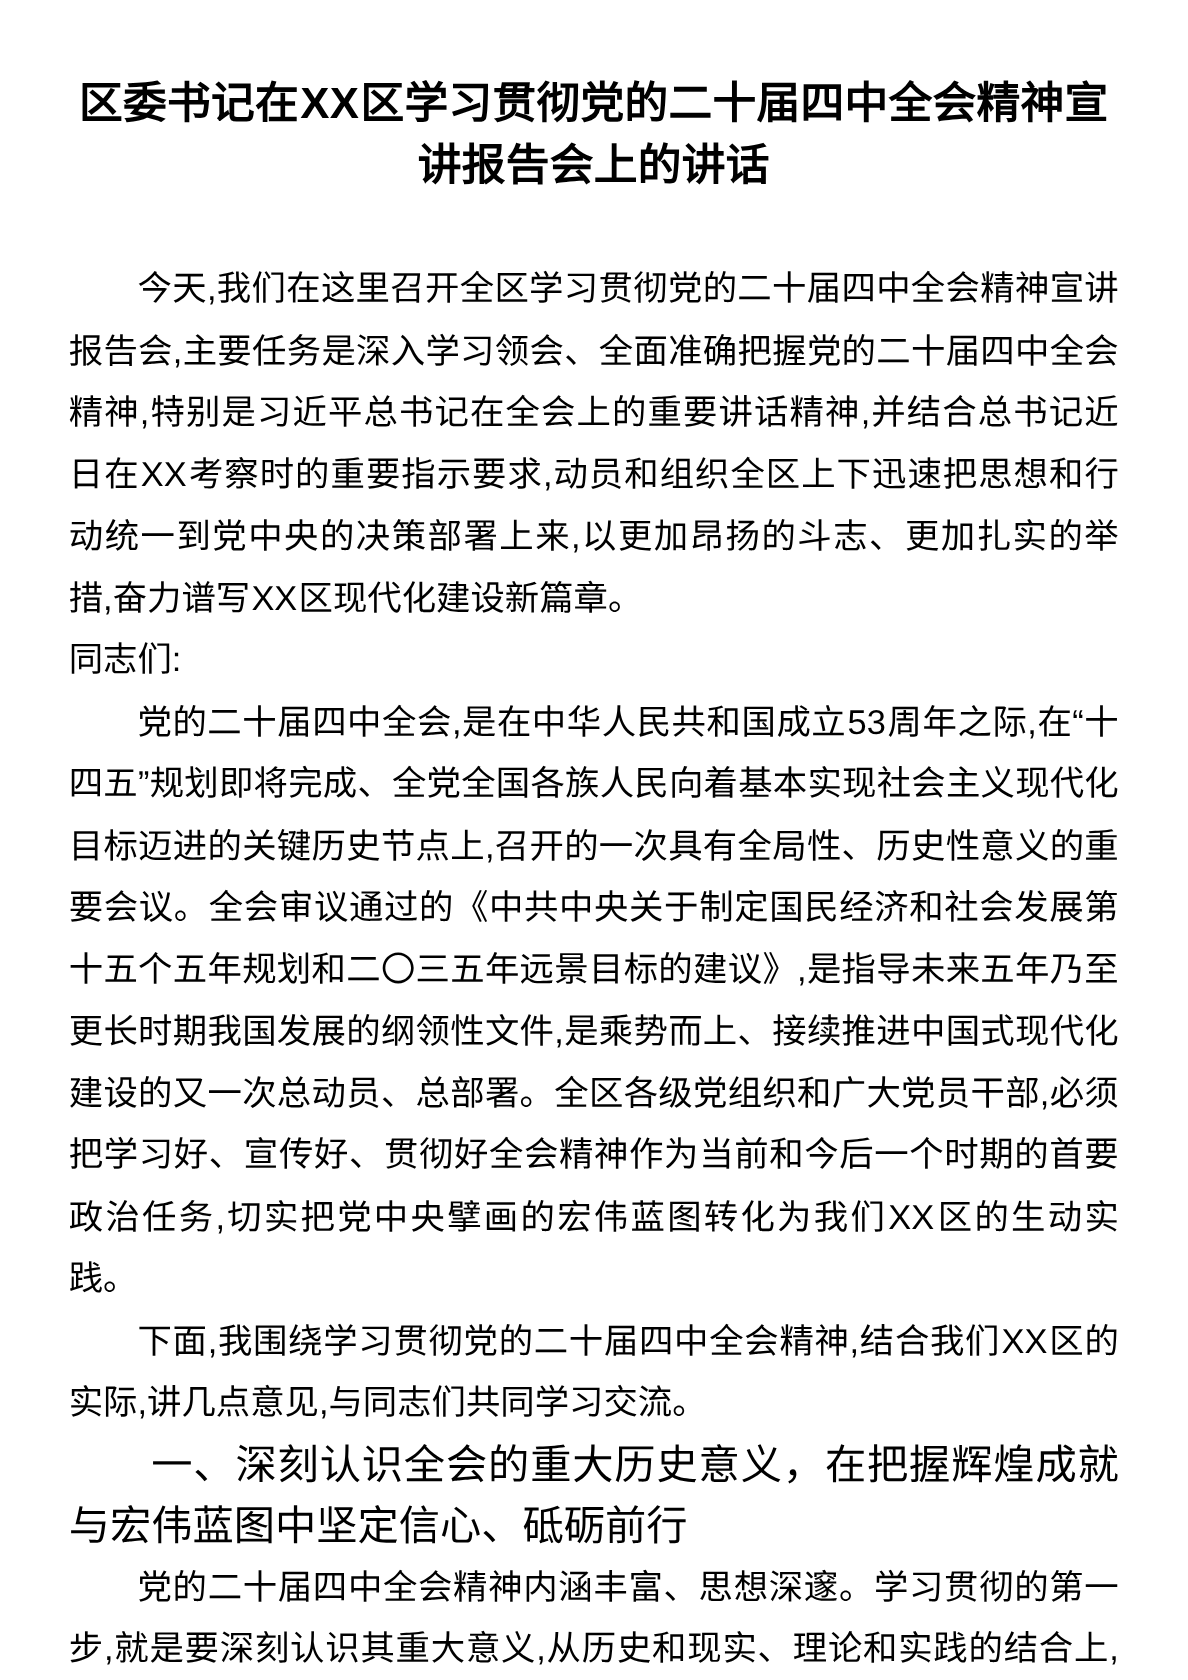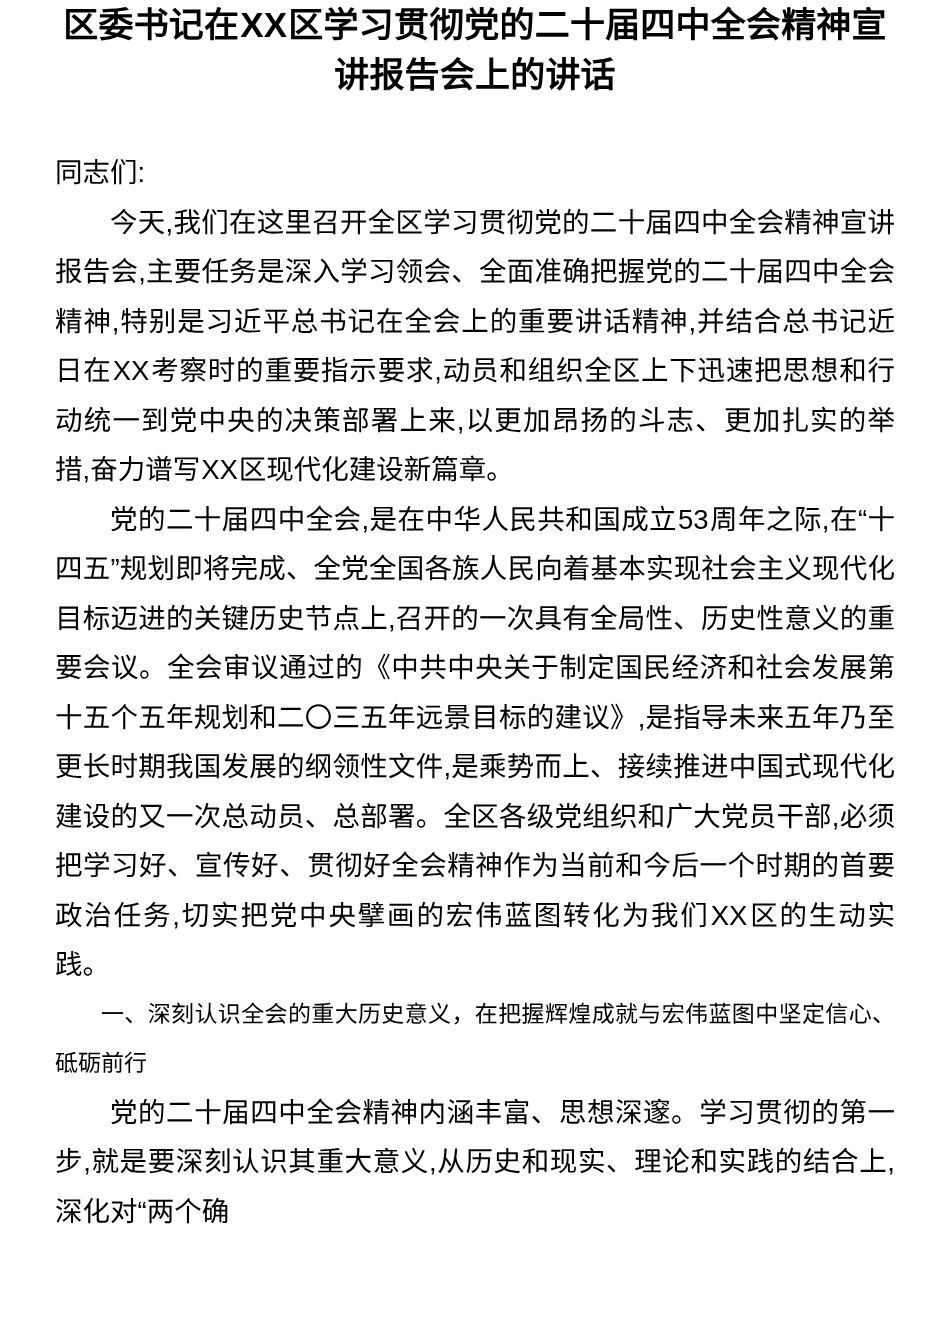"区委书记在XX区学习贯彻党的二十届四中全会精神宣讲报告会上的讲话" .doc-title { padding-top: none -> 58px }
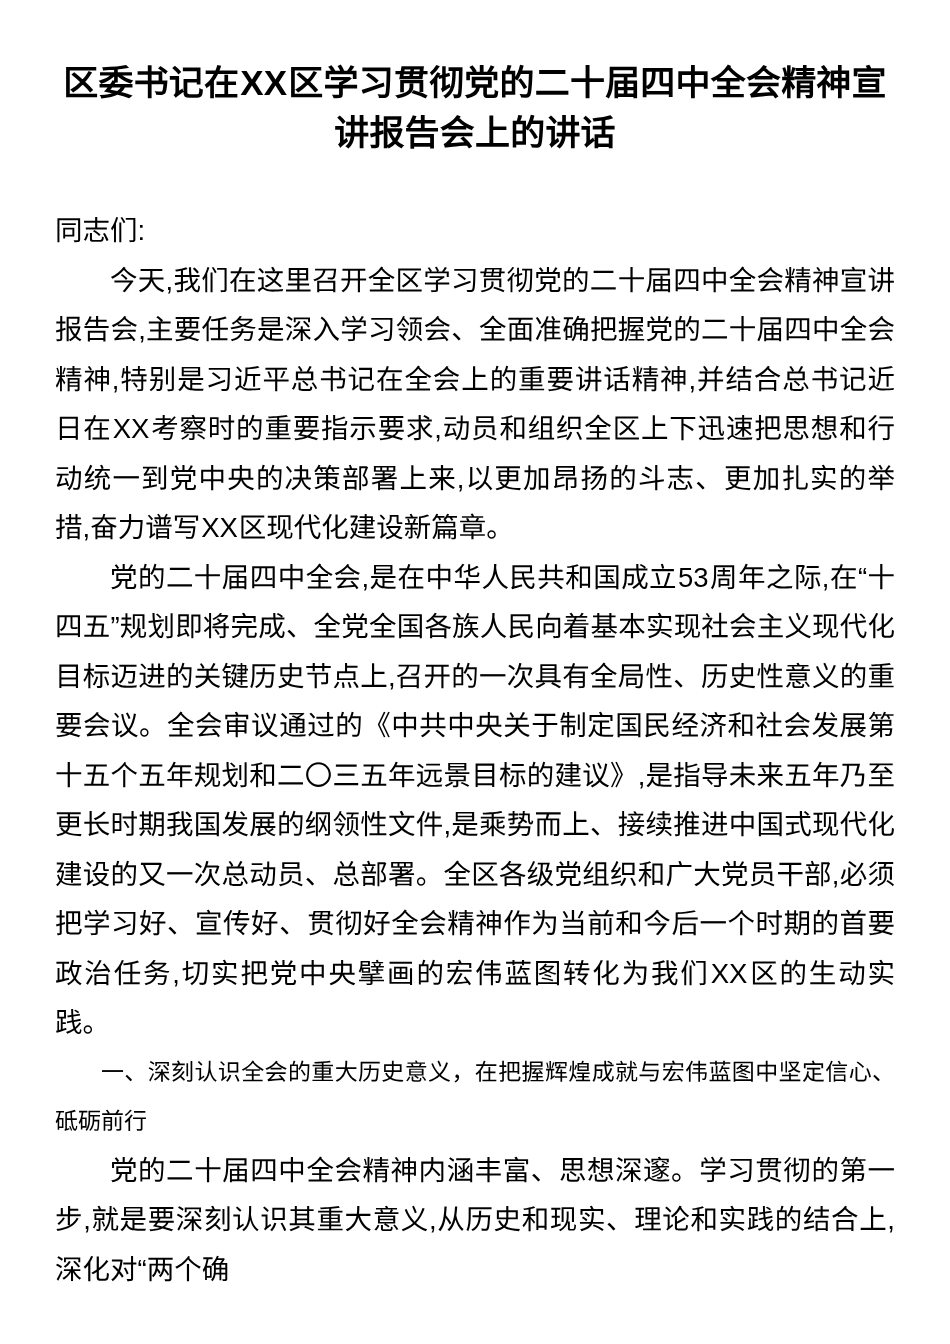"同志们:" p.para { order: before "今天,我们在这里召开全区学习贯彻党的二十届四中全会精神宣讲报告会,主要任务是深入" -> after "今天,我们在这里召开全区学习贯彻党的二十届四中全会精神宣讲报告会,主要任务是深入" }
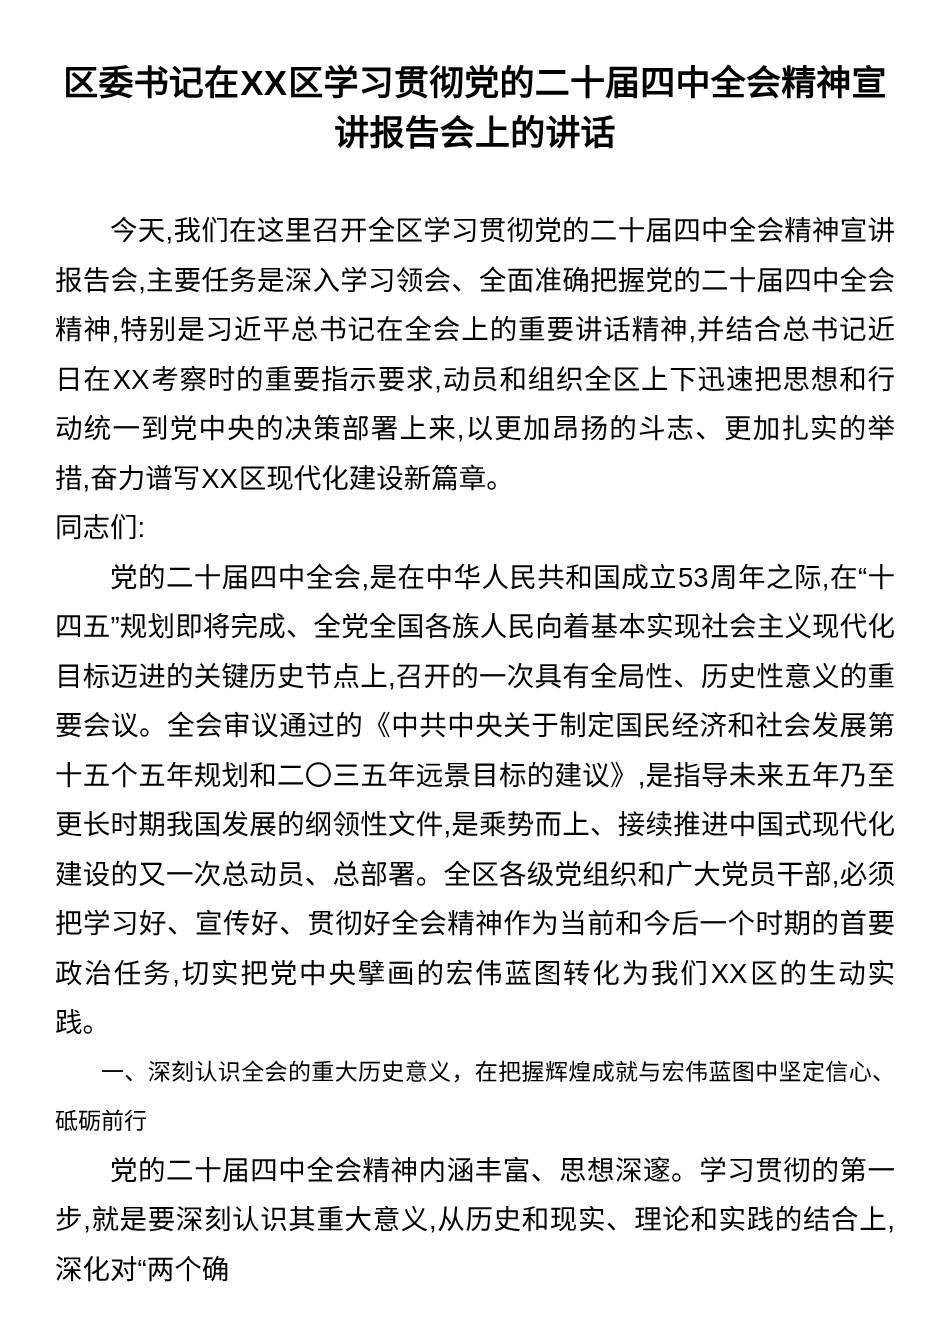"下面,我围绕学习贯彻党的二十届四中全会精神,结合我们XX区的实际,讲几点意见,与" p.para { html: none -> <p>下面,我围绕学习贯彻党的二十届四中全会精神,结合我们<span>XX</span>区的实际,讲几点意见,与同志们共同学习交流。</p> }
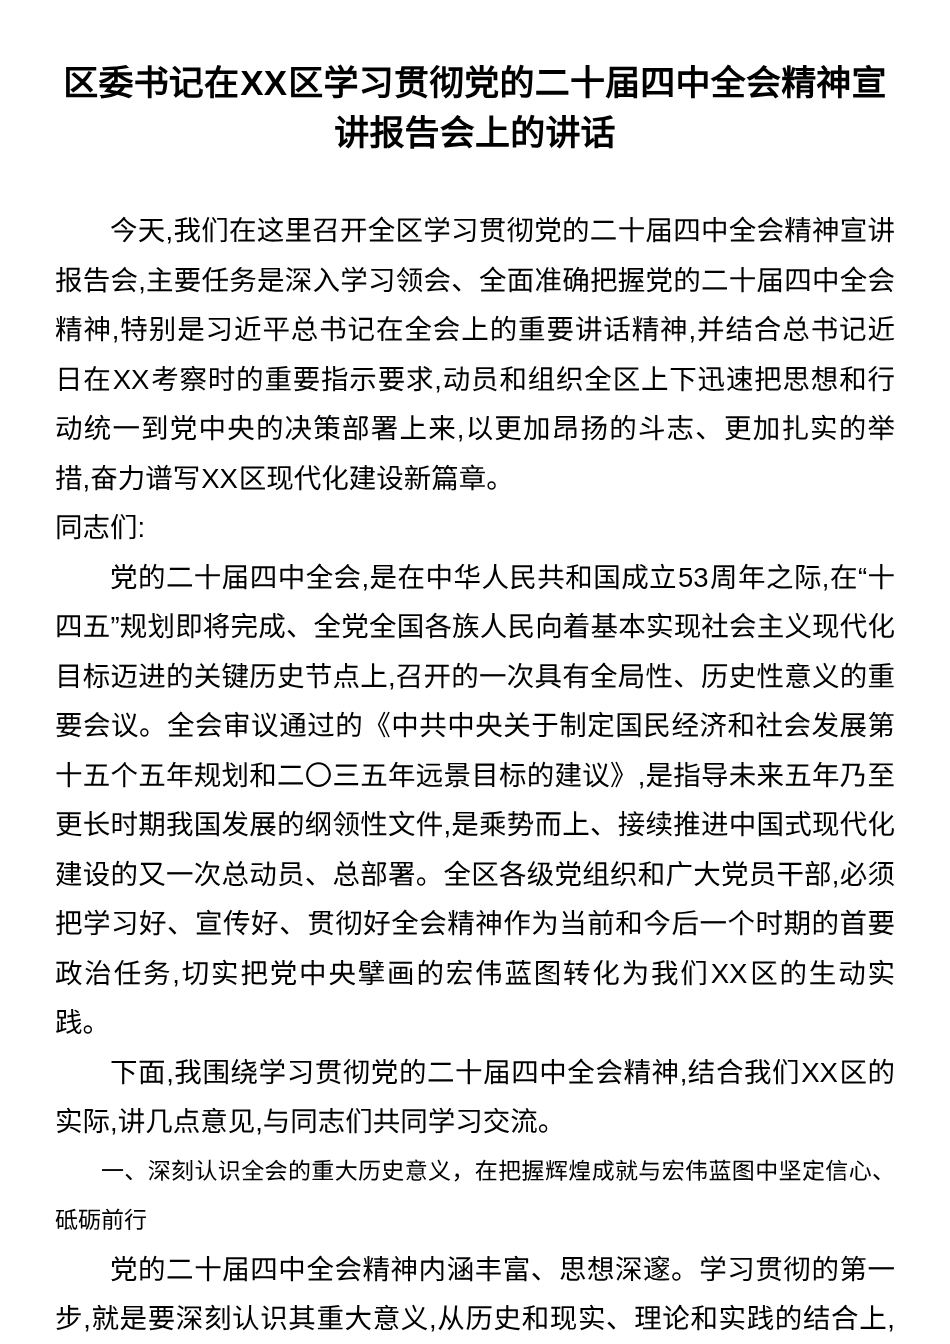"一、深刻认识全会的重大历史意义，在把握辉煌成就与宏伟蓝图中坚定信心、砥砺前行" p.heading-para { font-size: 23px -> 33px }
